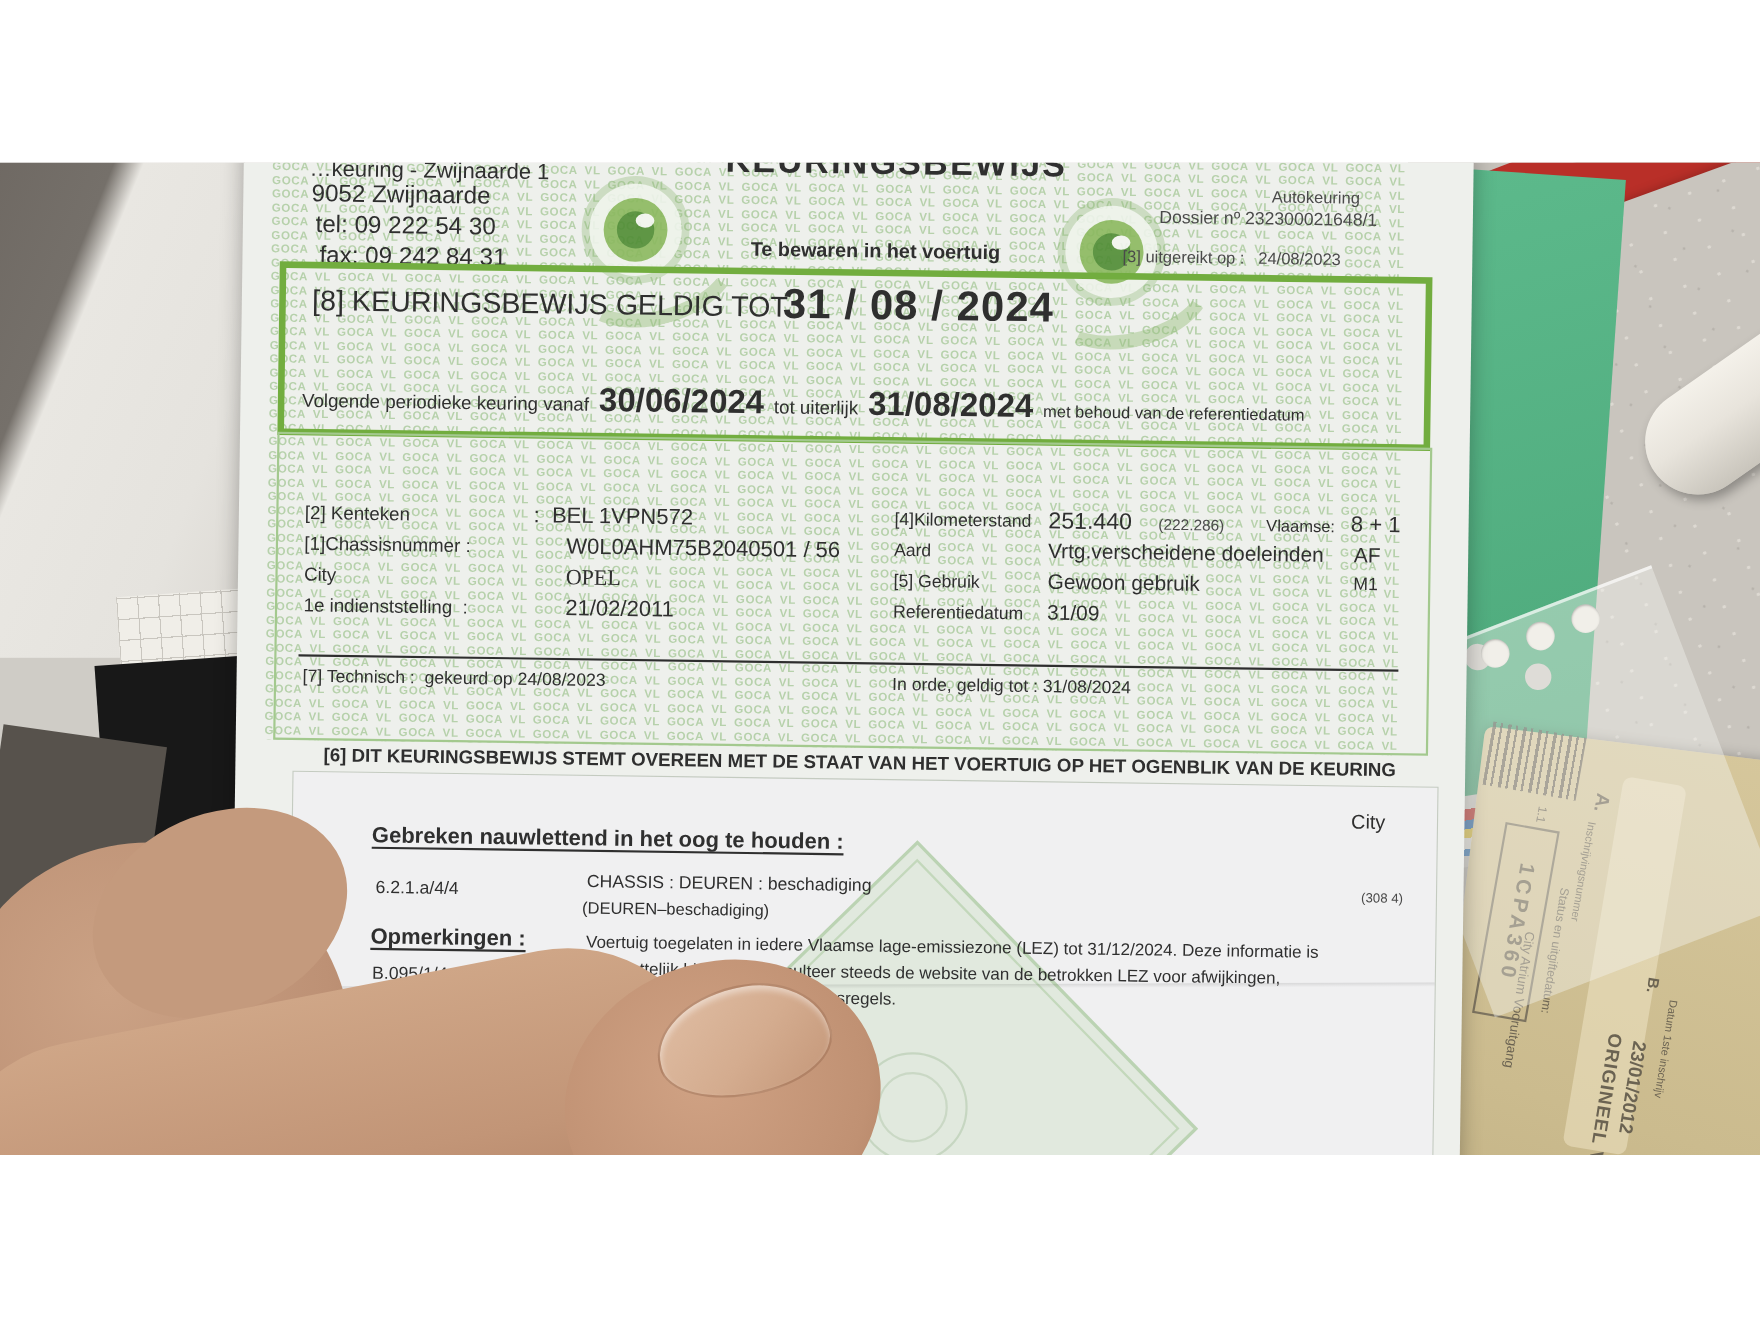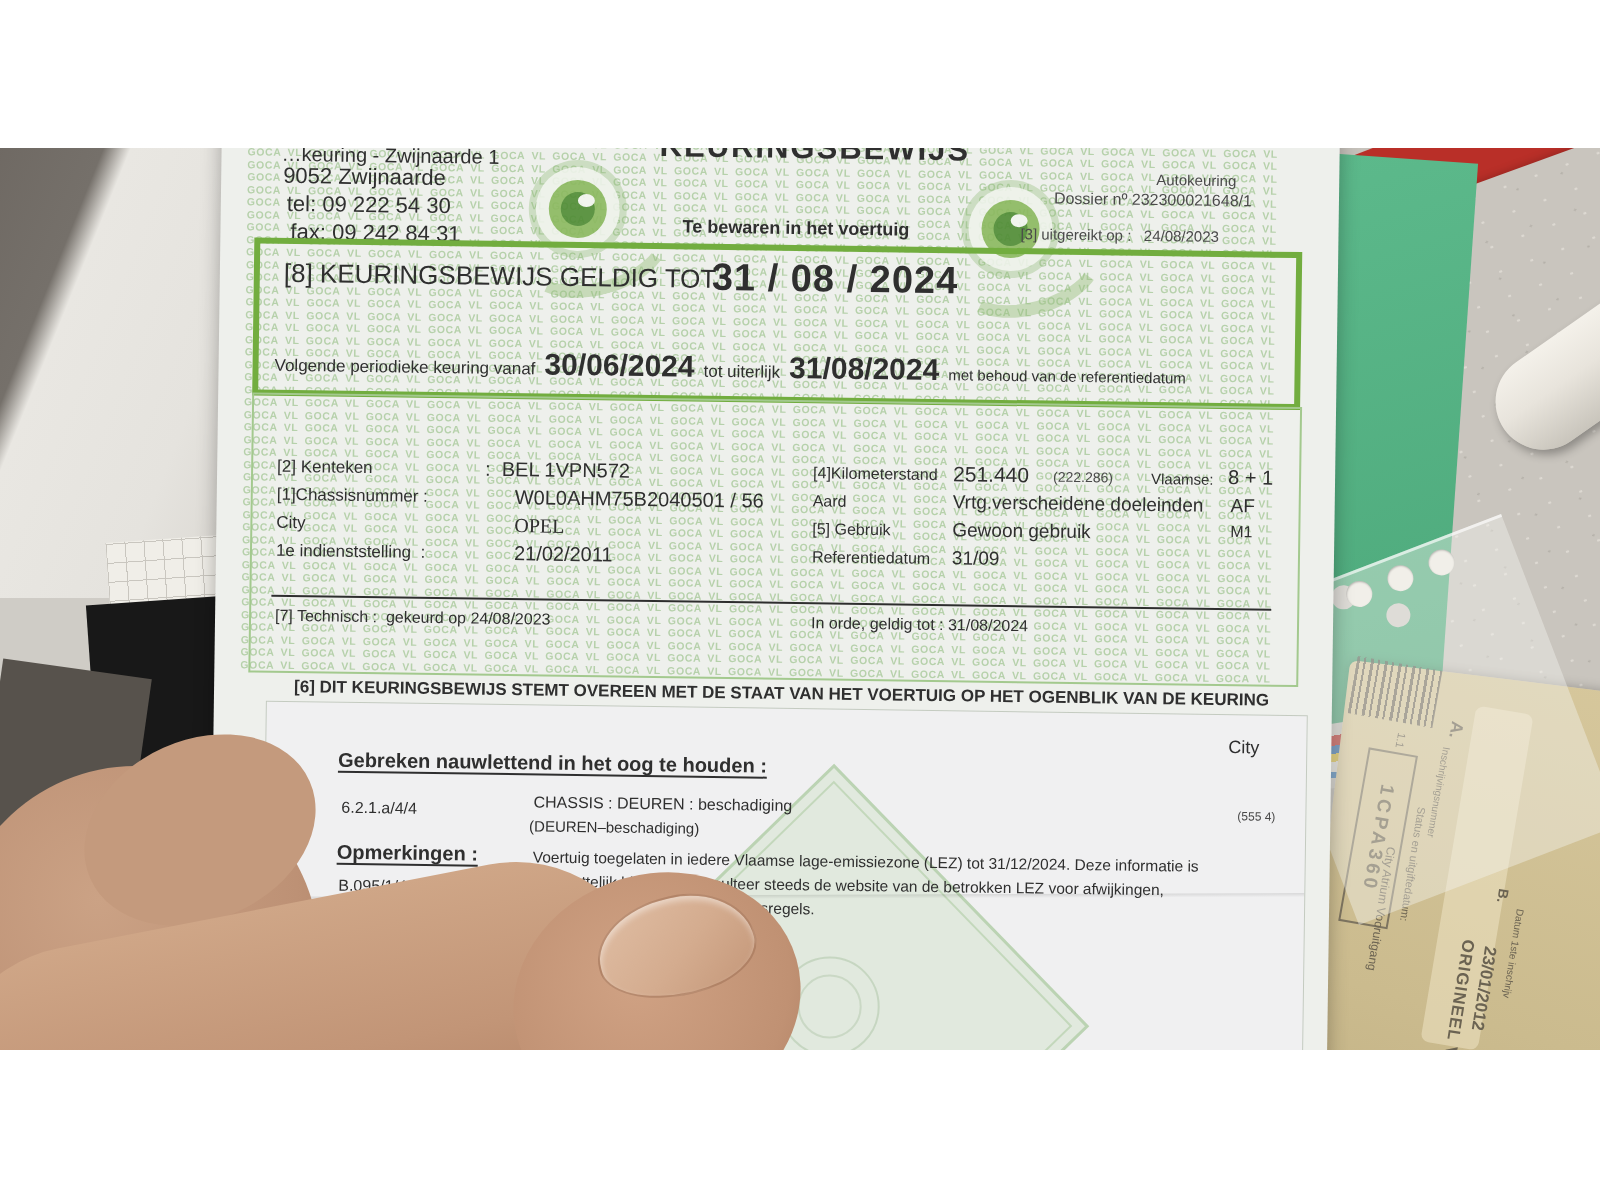"(555 4)" div.abs { text: 555 -> 308 }
